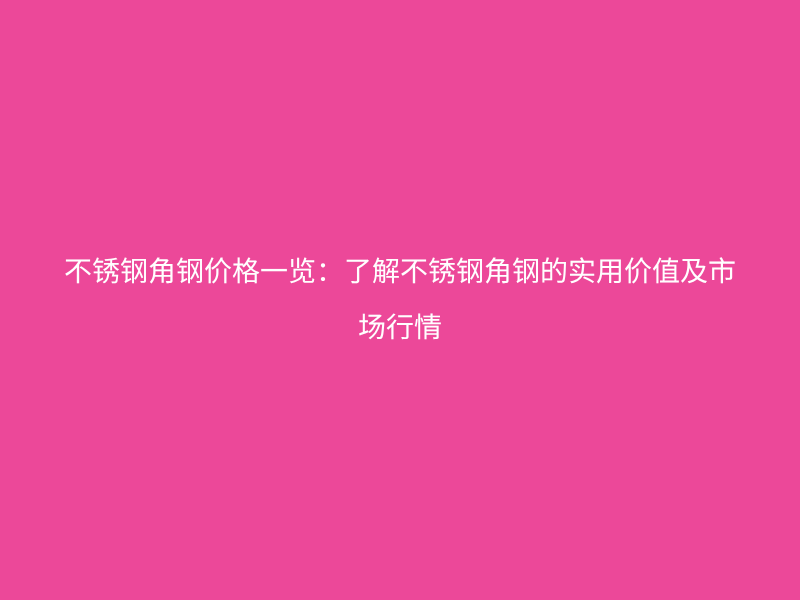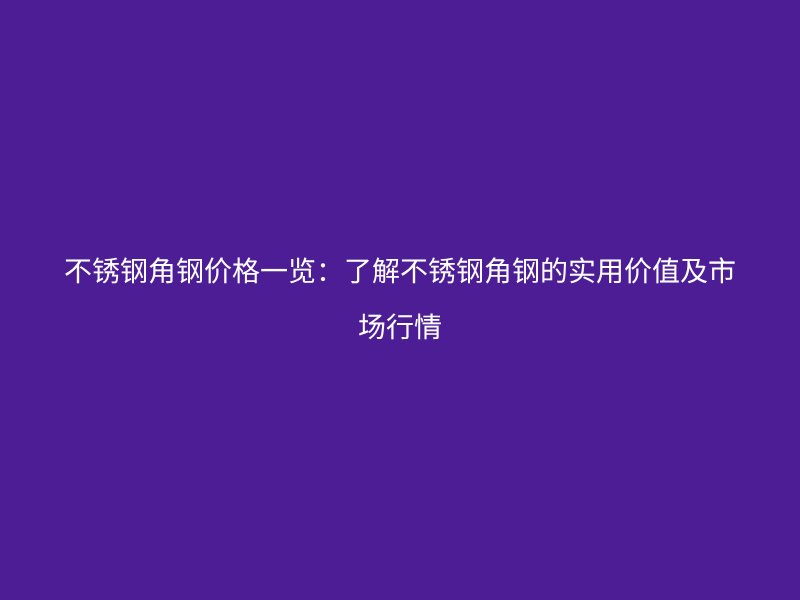"不锈钢角钢价格一览：了解不锈钢角钢的实用价值及市场行情" .title-card { background-color: #4c1d95 -> #ec4899 }
